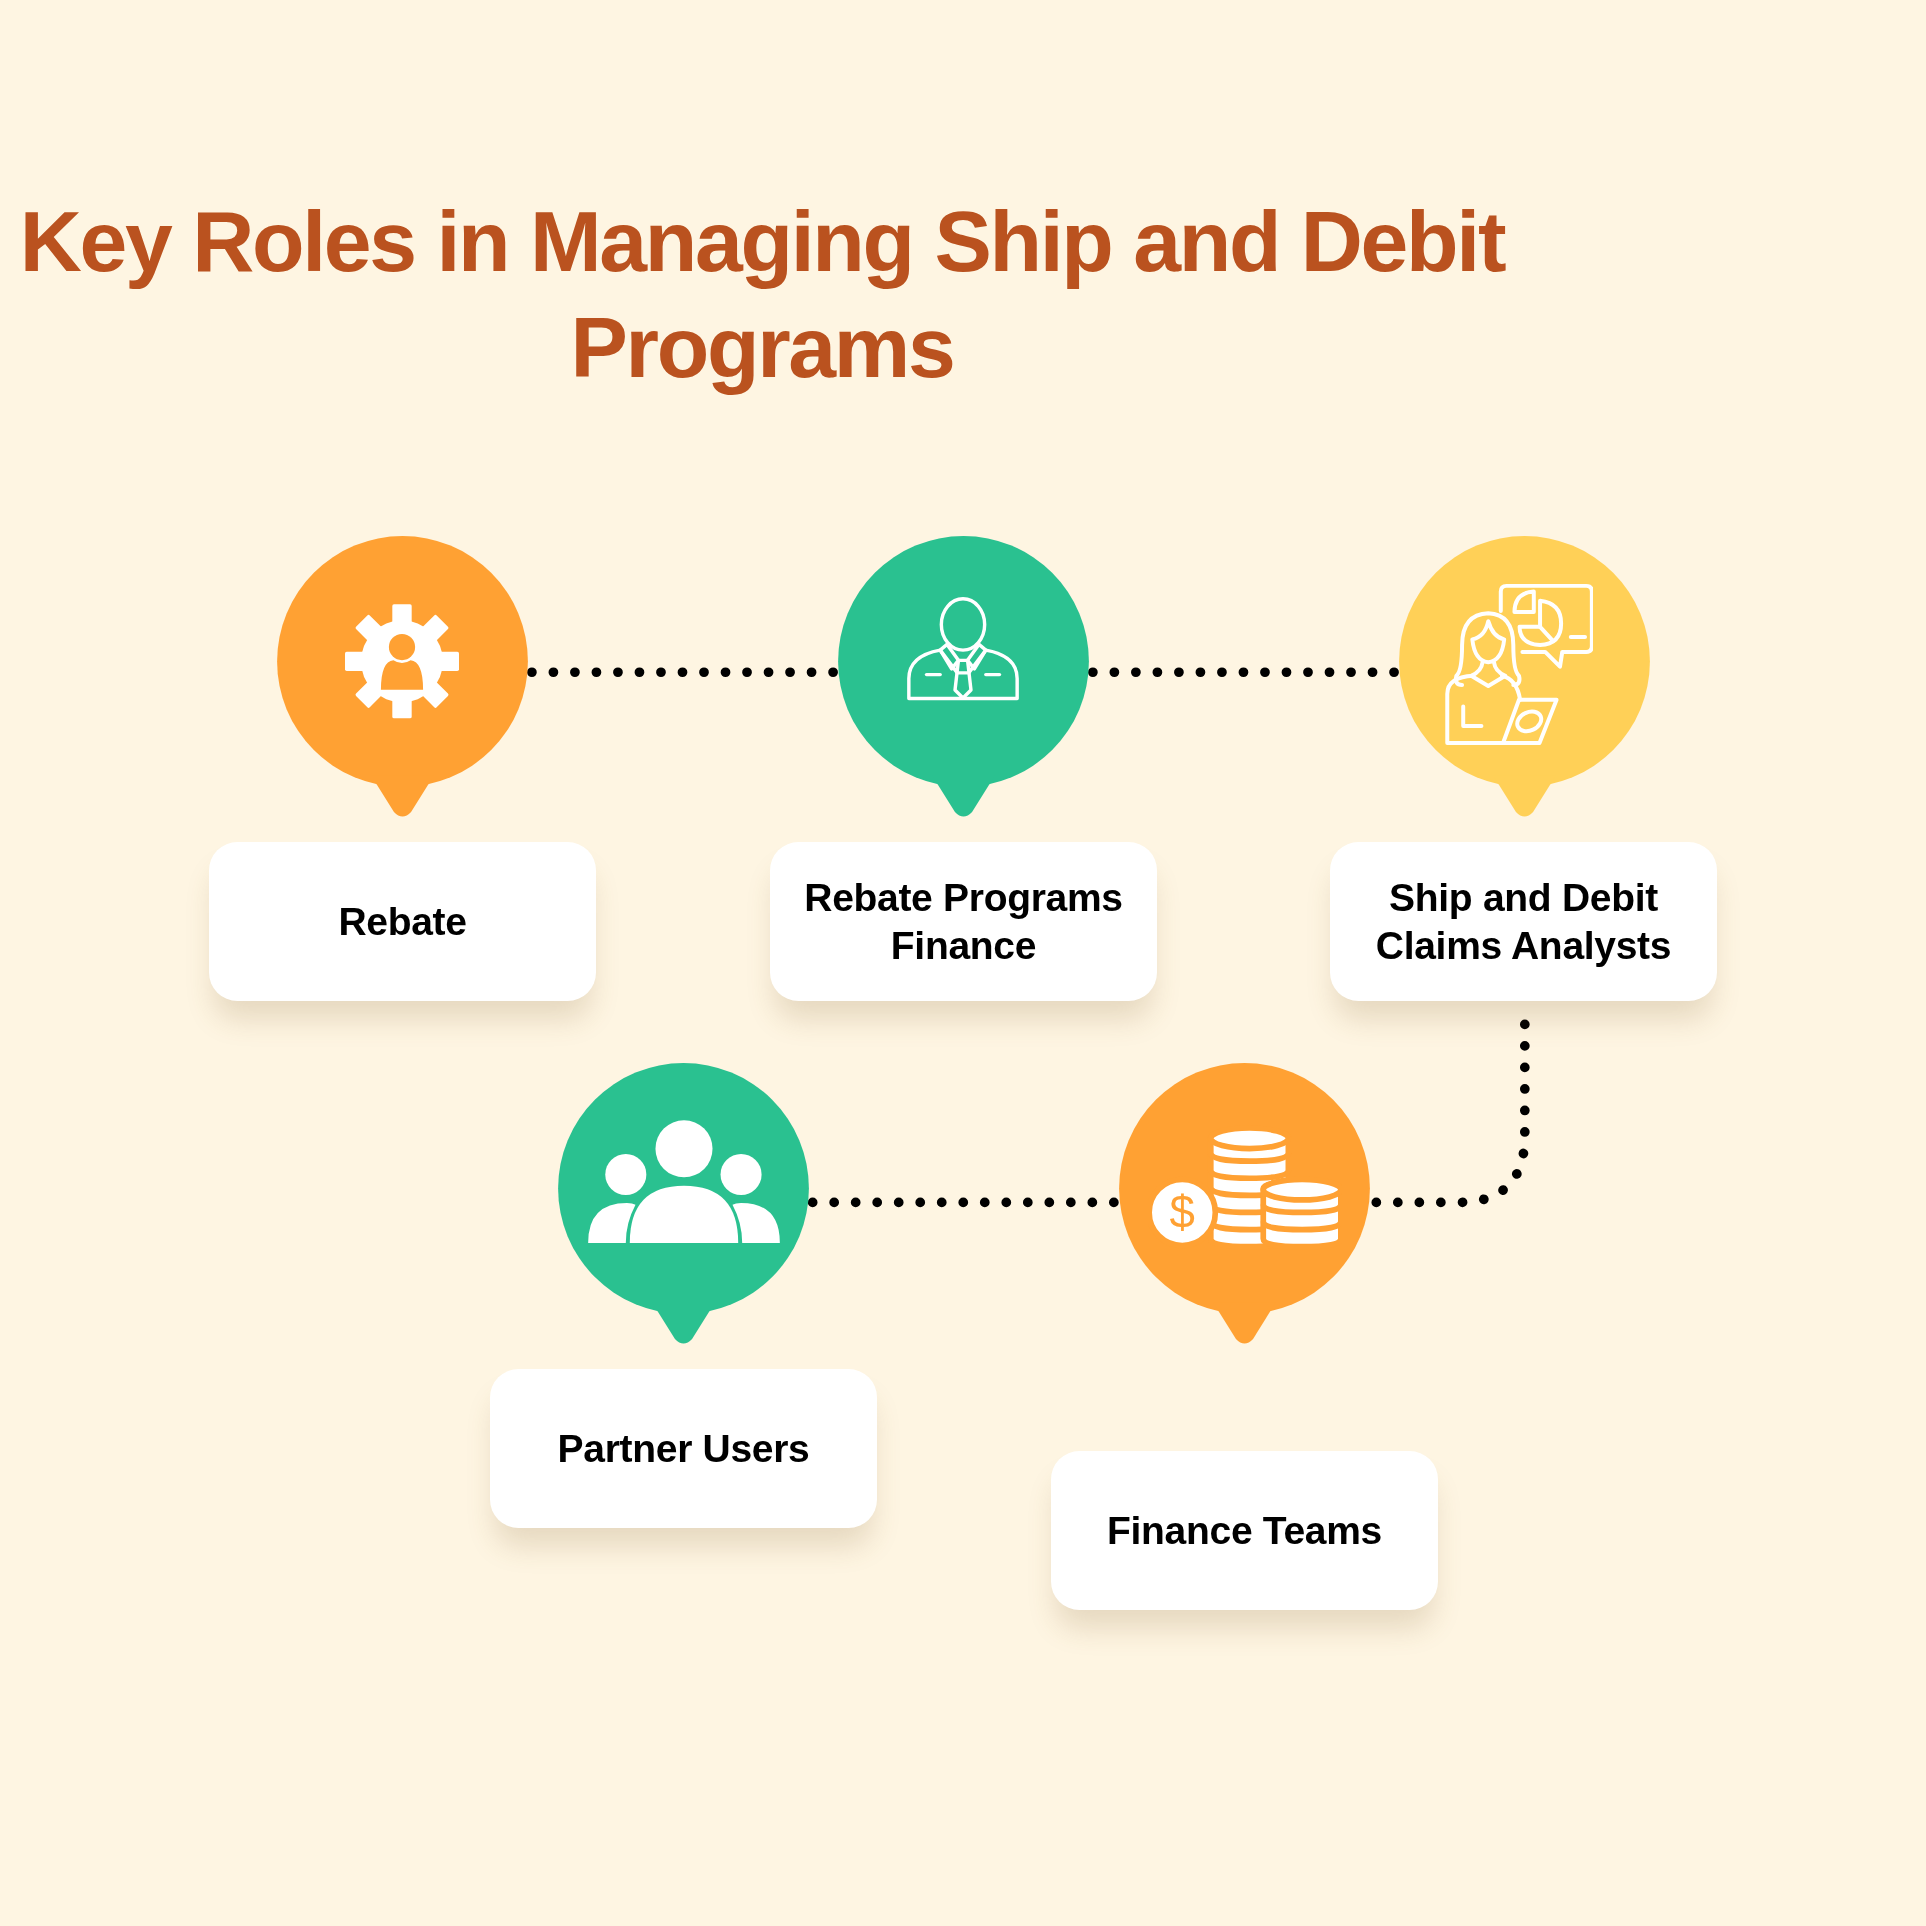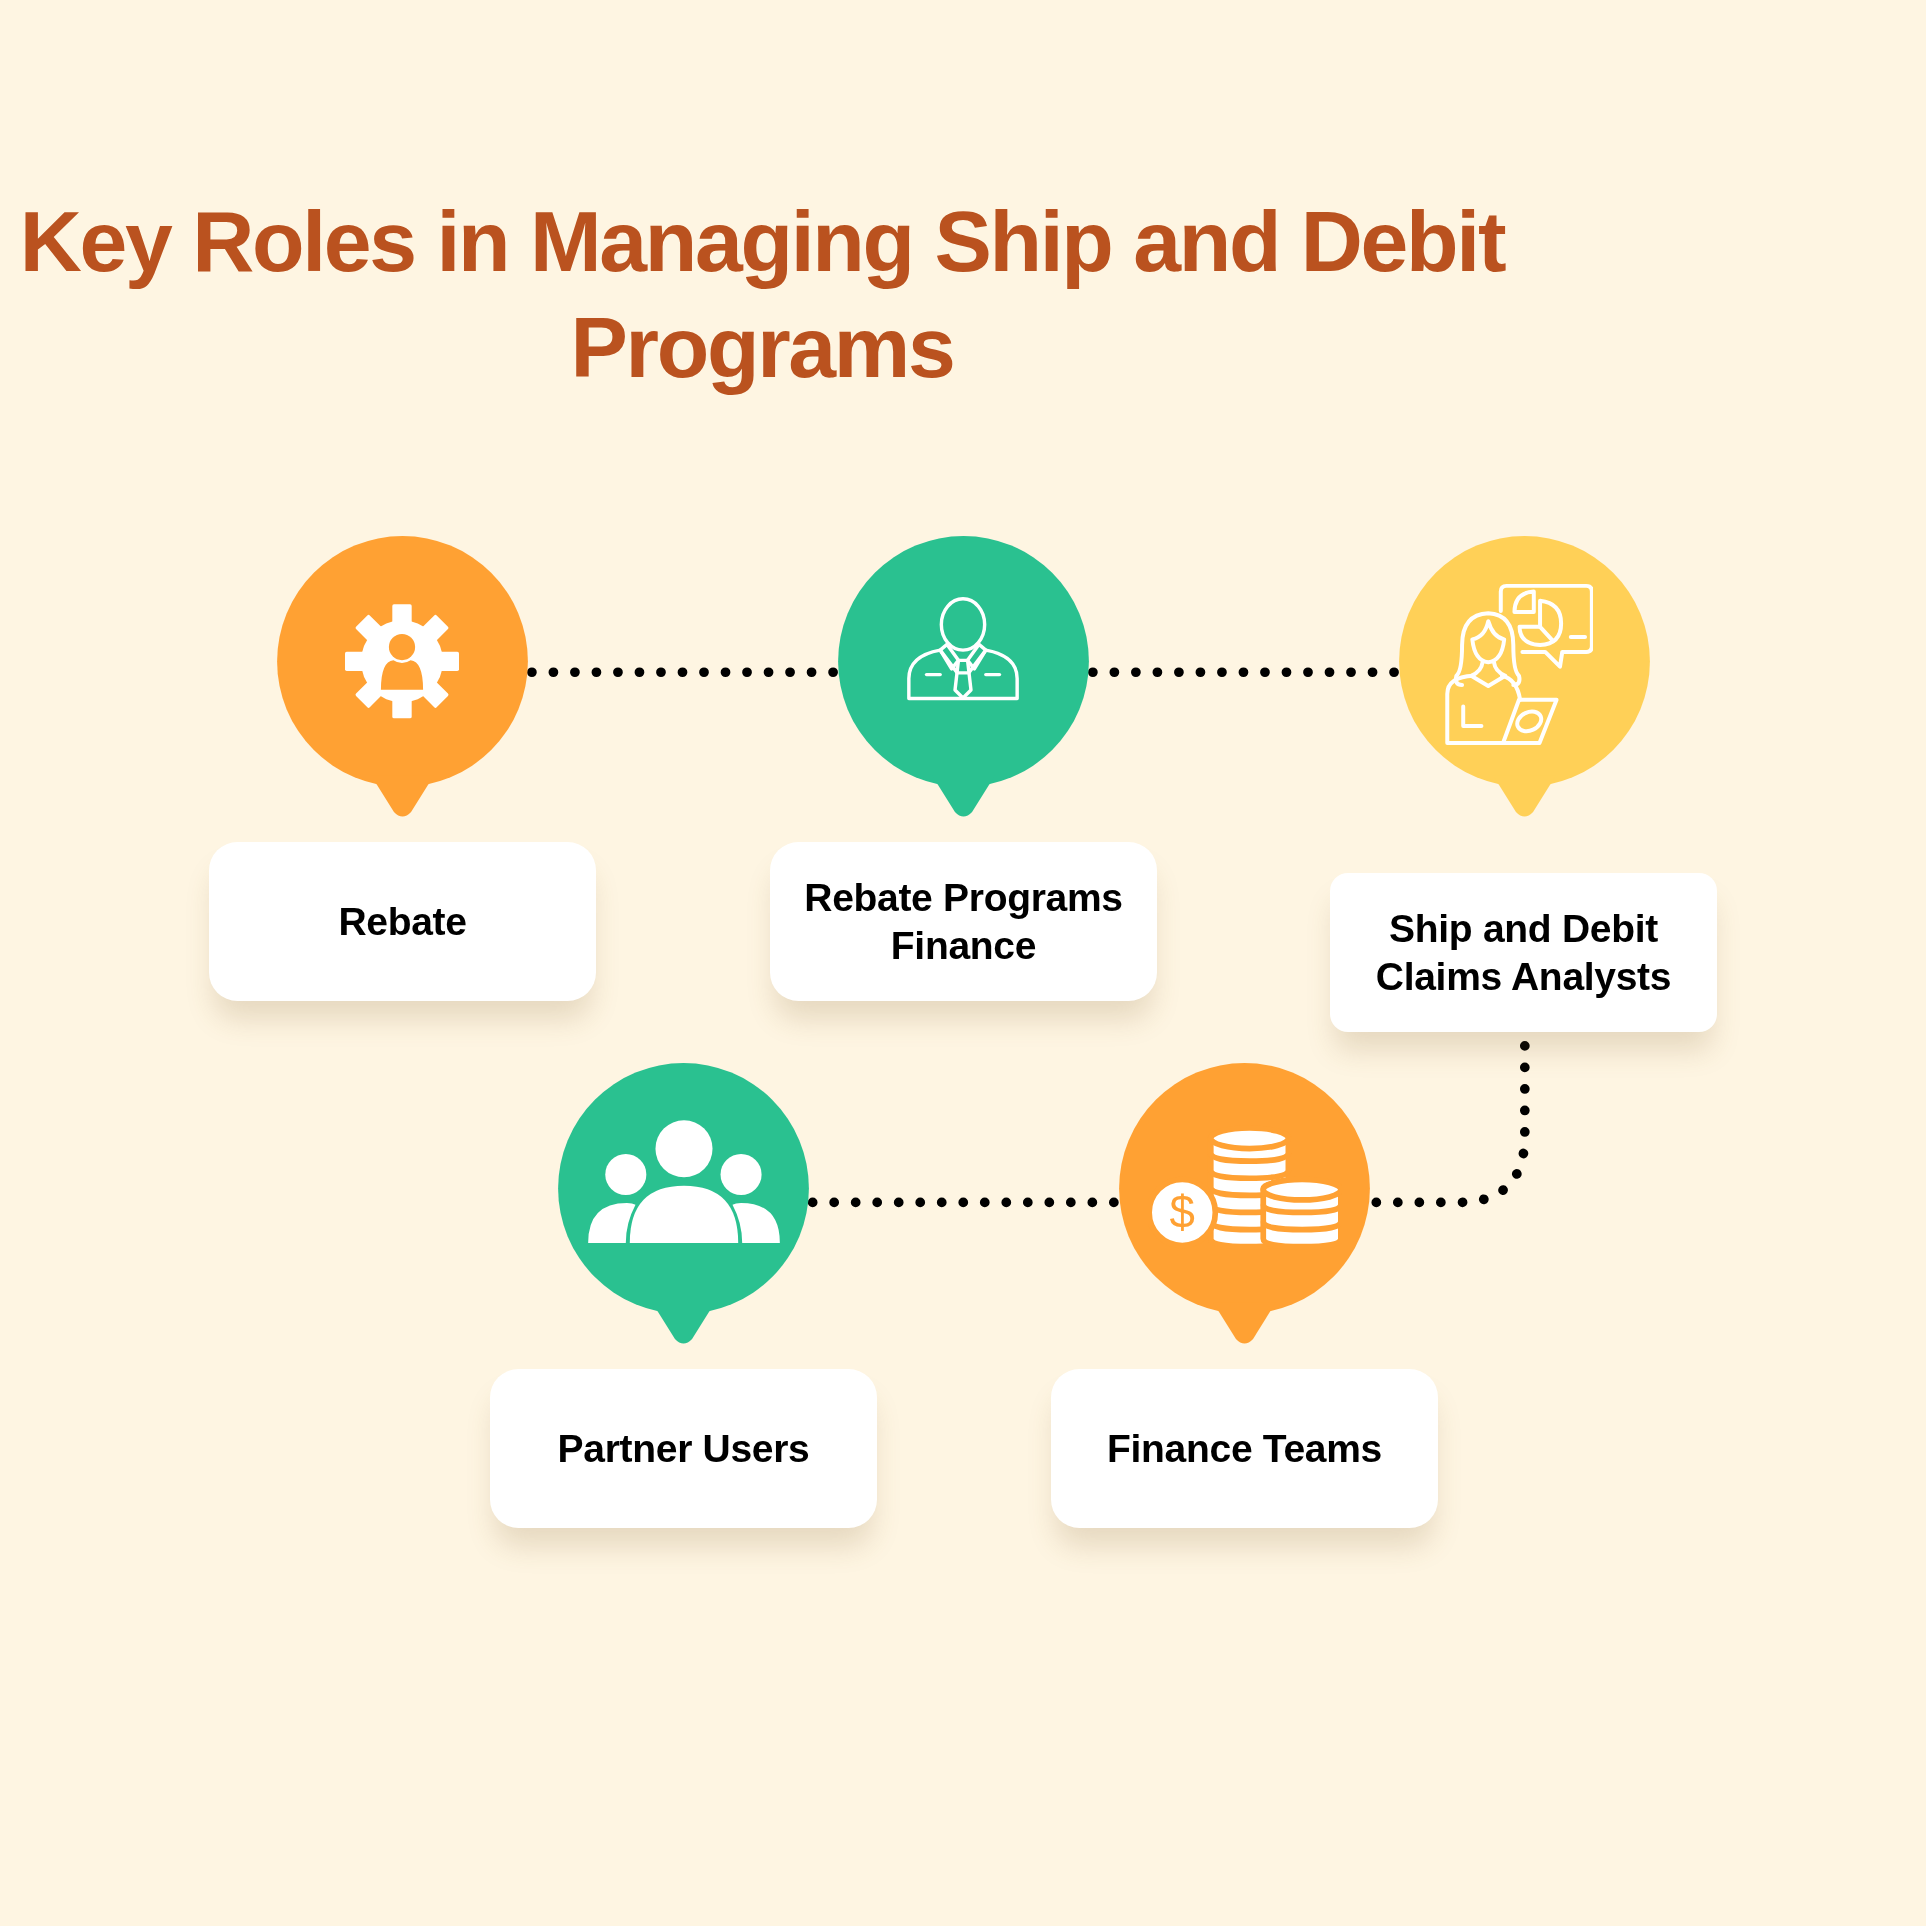"Ship and Debit" div.card { border-radius: 18px -> none; top: 873px -> 842px }
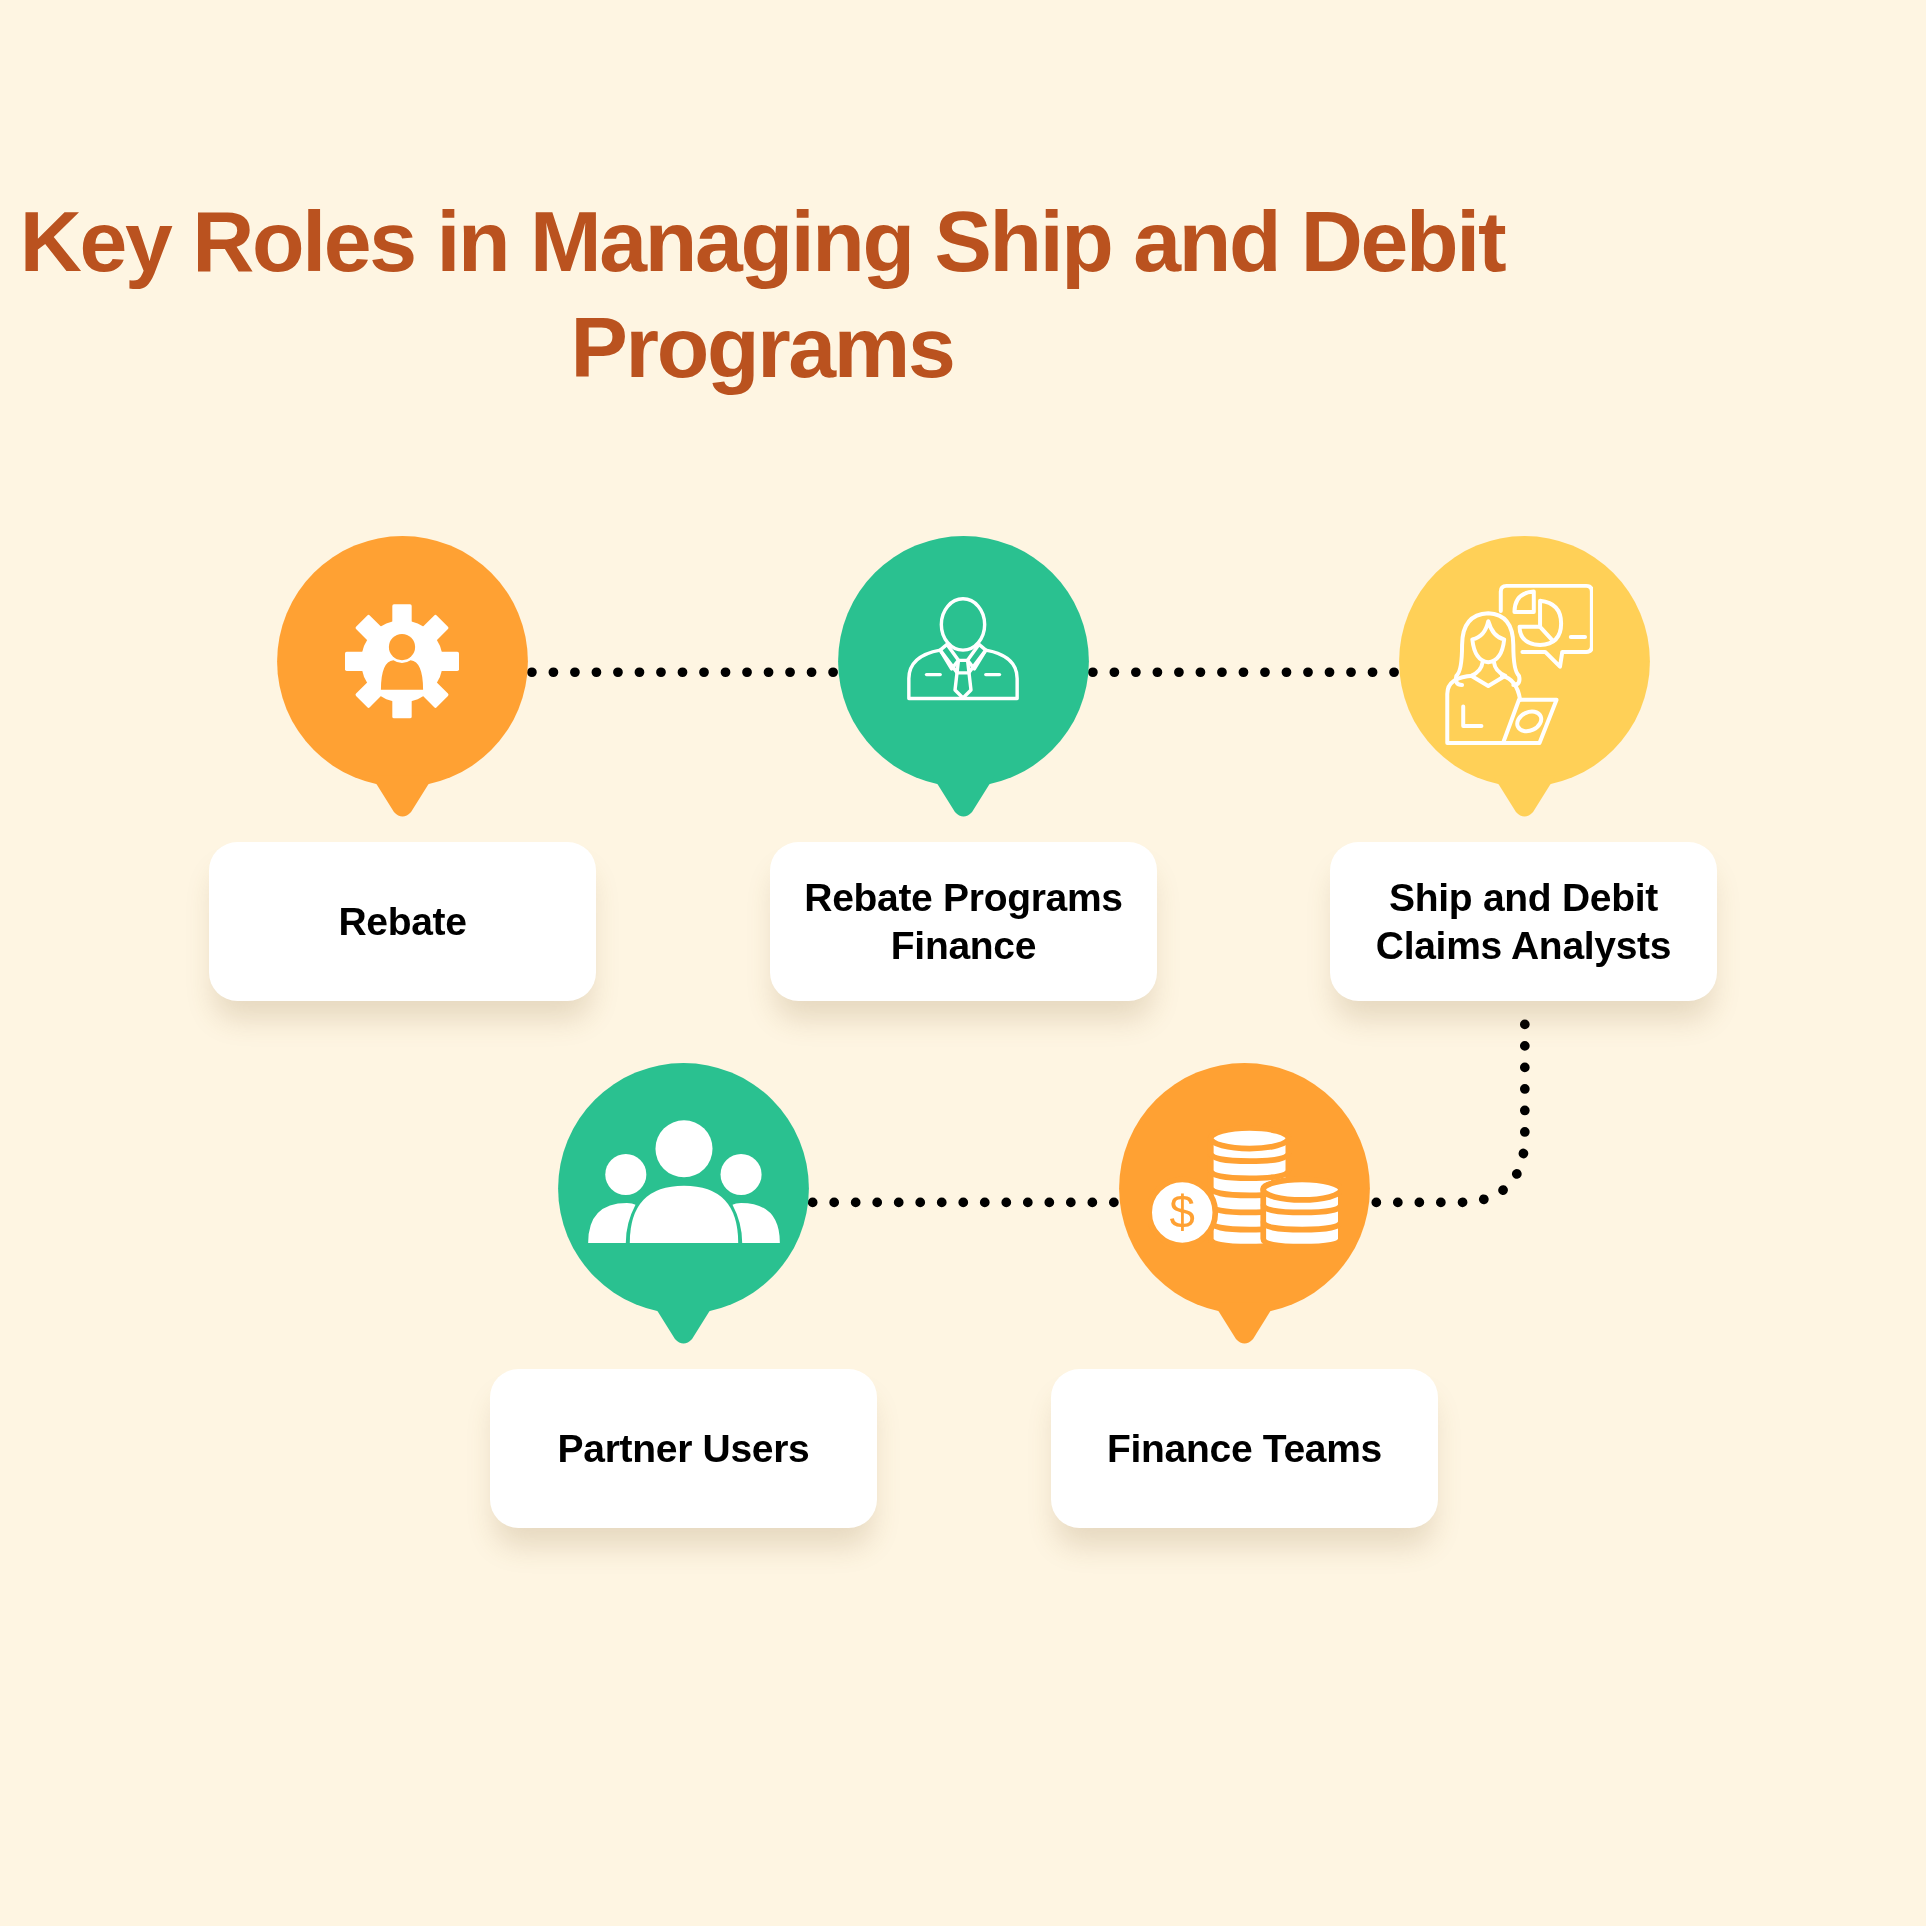"Finance Teams" div.card { top: 1369px -> 1451px }
